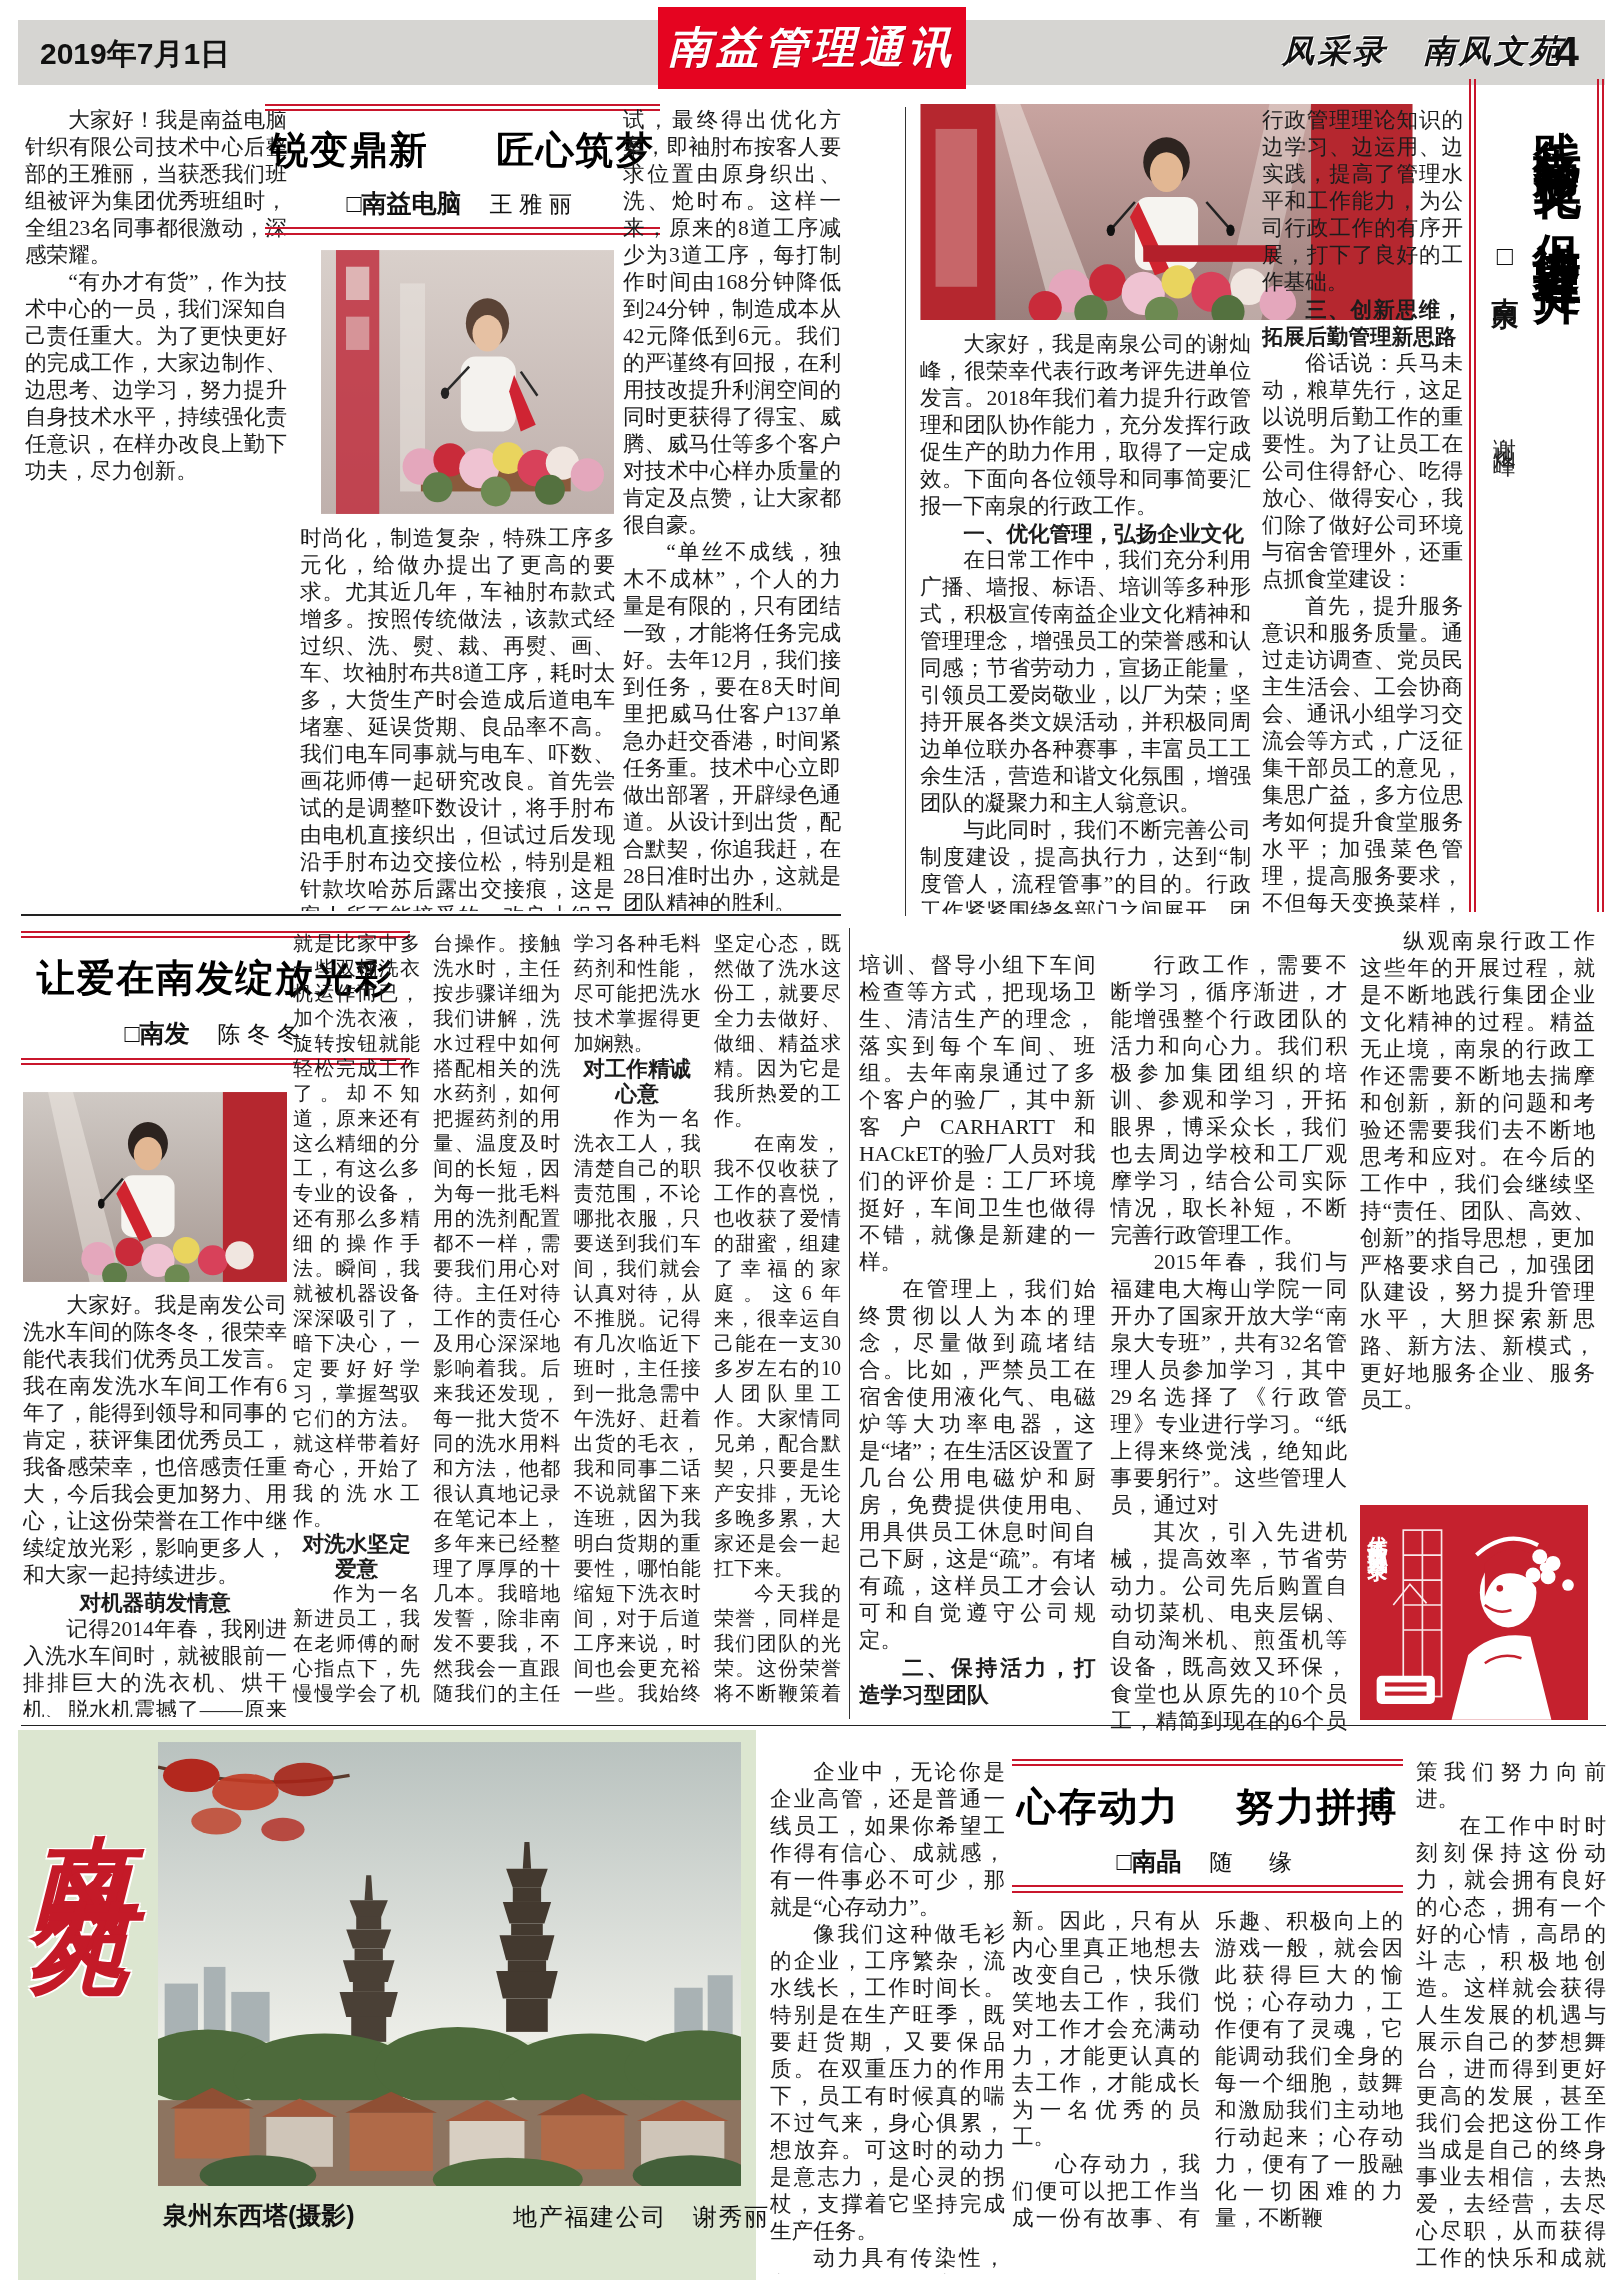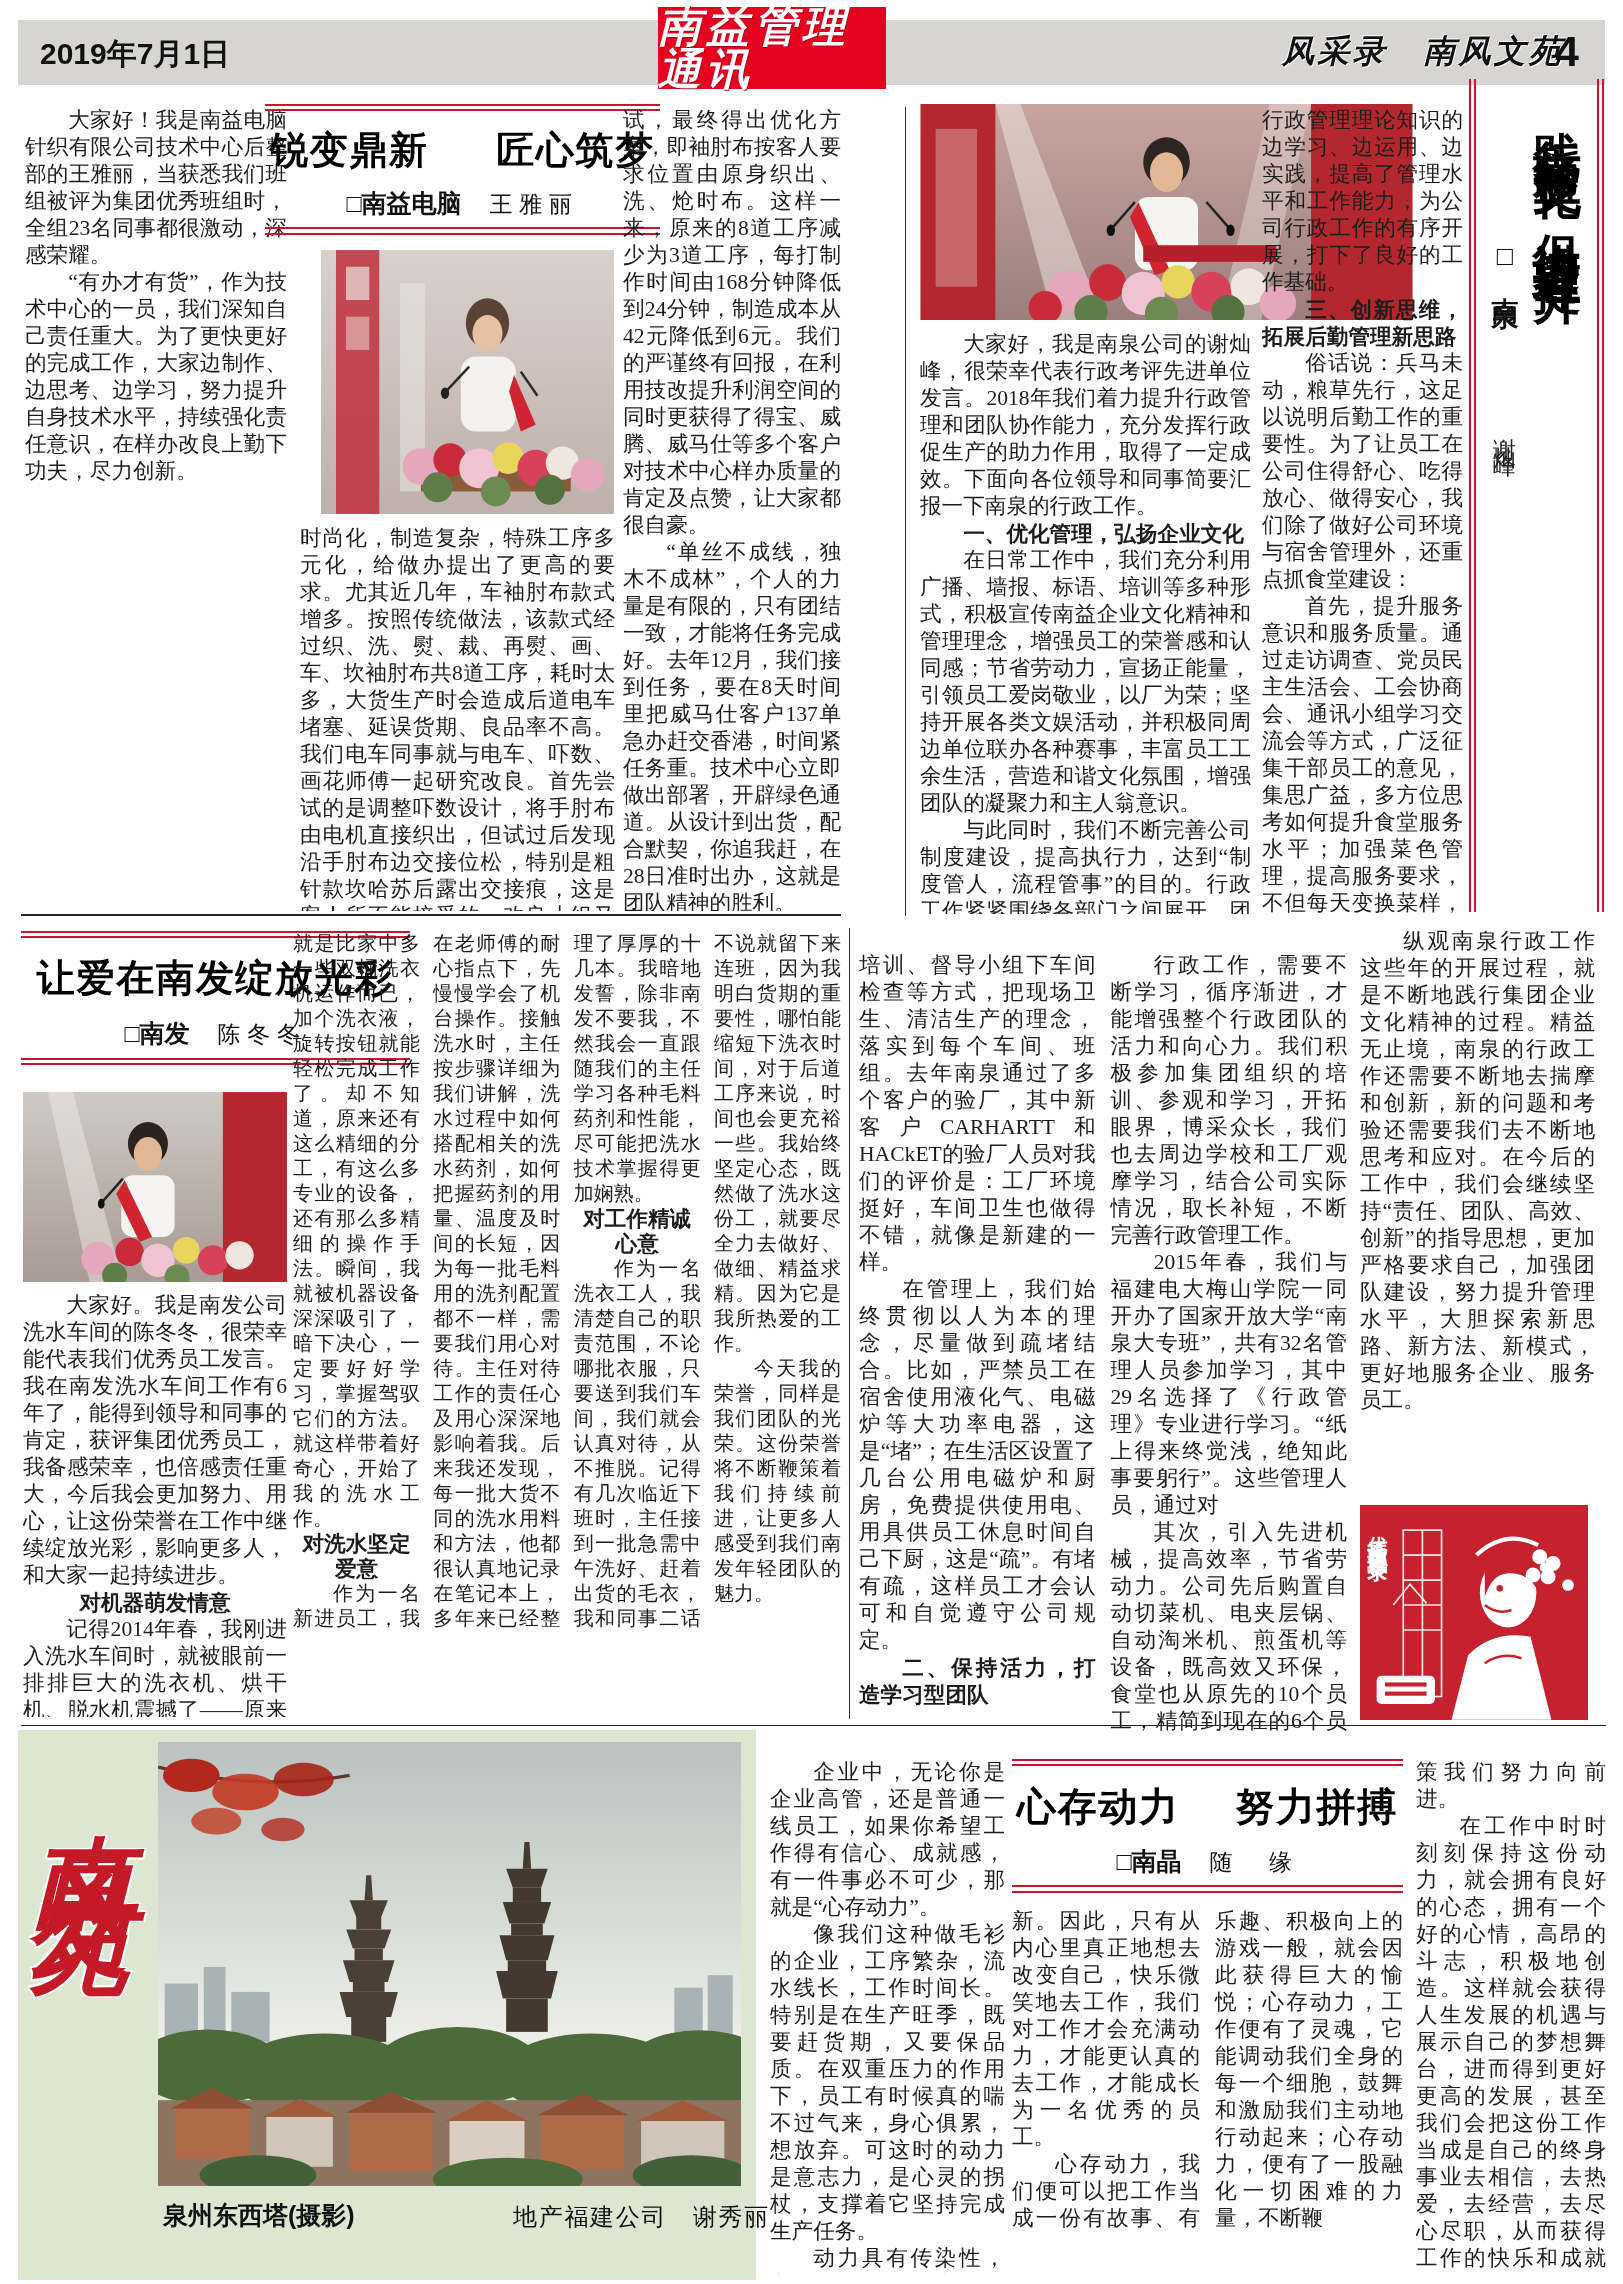"南益管理通讯" div.abs { width: 228px -> 308px }
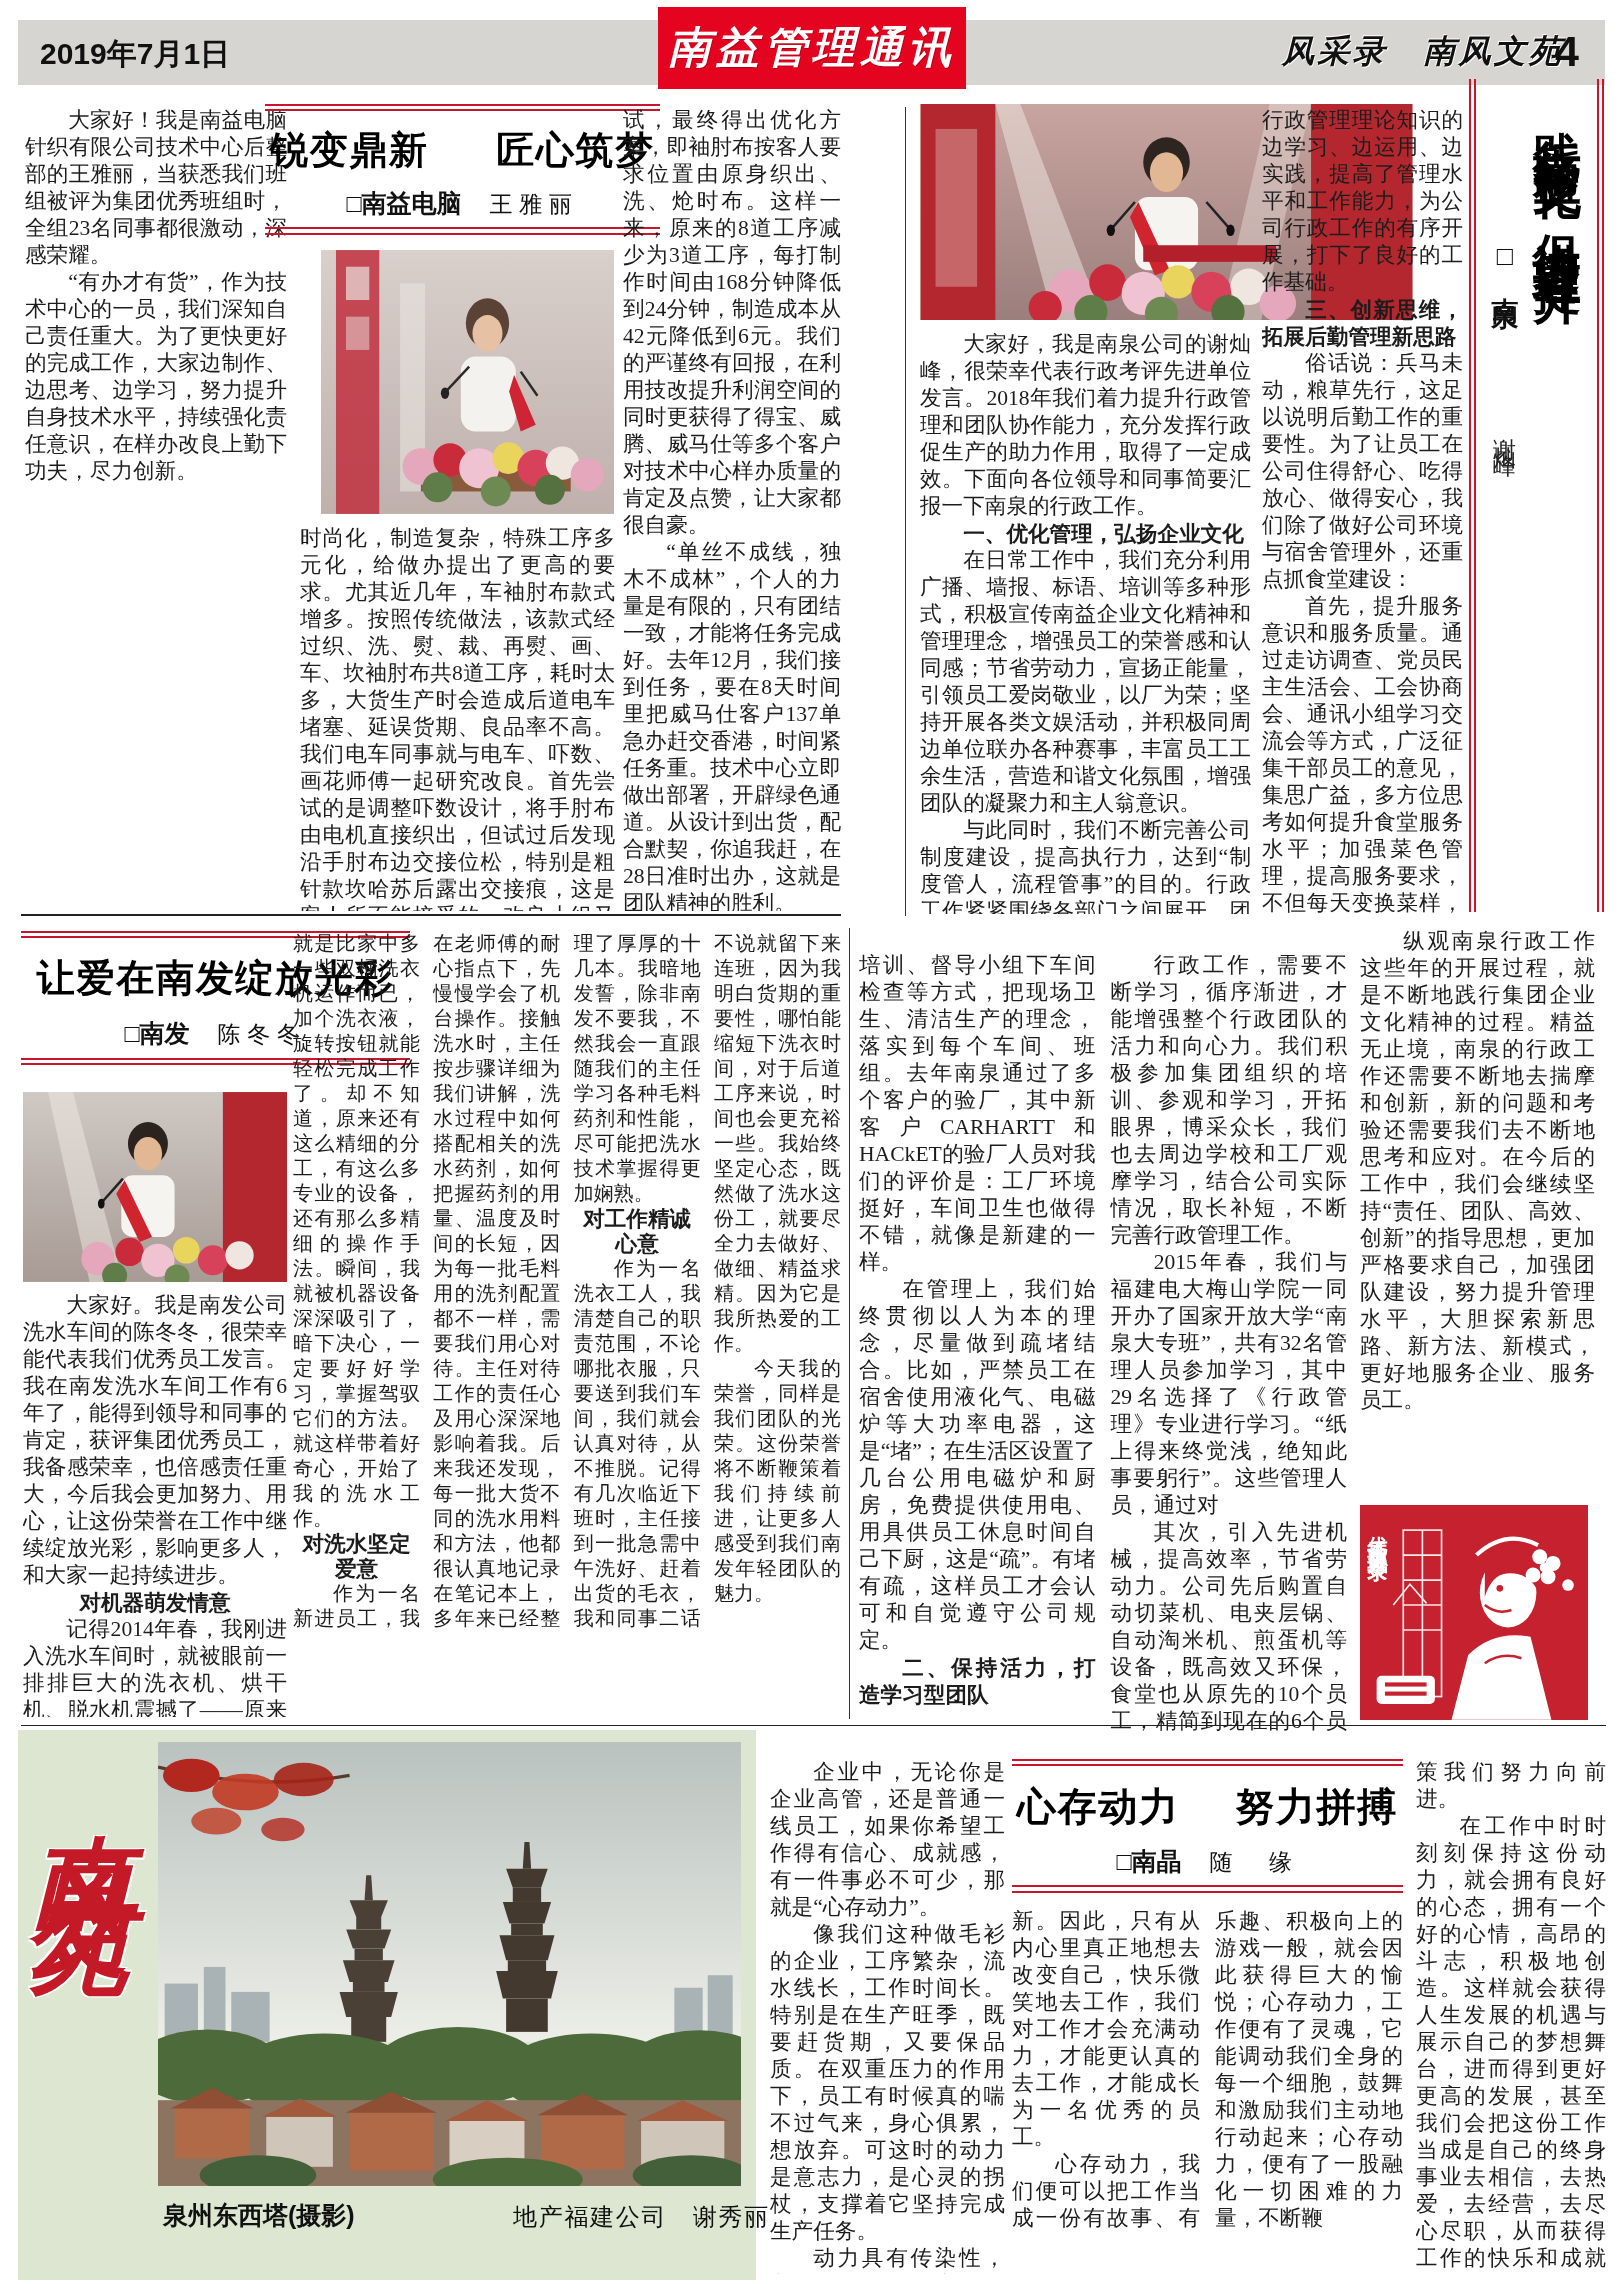"在南发，我不仅收获了工作的喜悦，也收获了爱情的甜蜜，组建了幸福的家庭。这6年来，" p.para { html: none -> <p>在南发，我不仅收获了工作的喜悦，也收获了爱情的甜蜜，组建了幸福的家庭。这6年来，很幸运自己能在一支30多岁左右的10人团队里工作。大家情同兄弟，配合默契，只要是生产安排，无论多晚多累，大家还是会一起扛下来。</p> }
